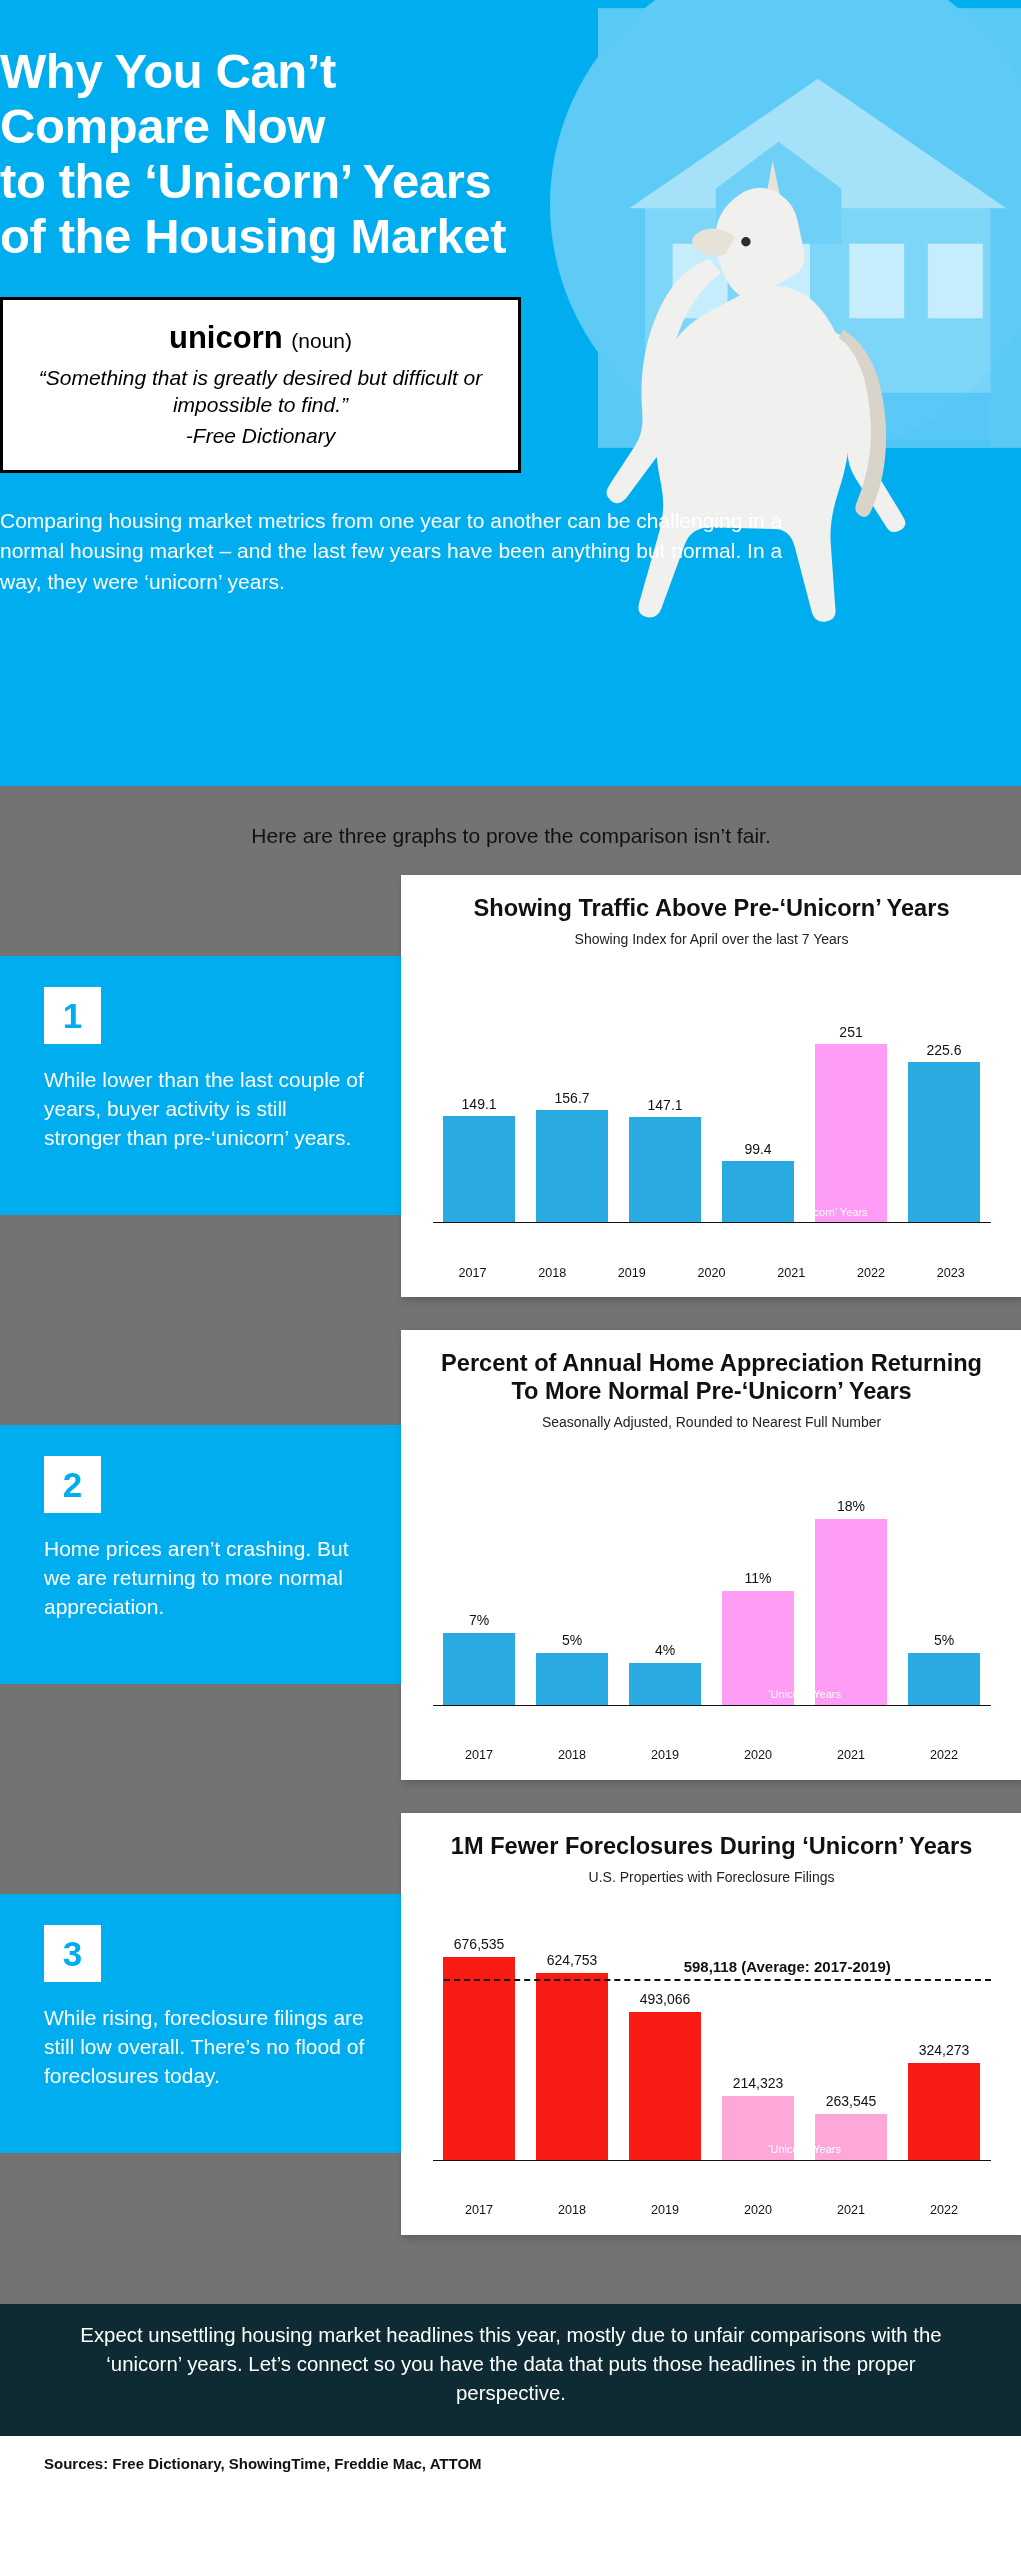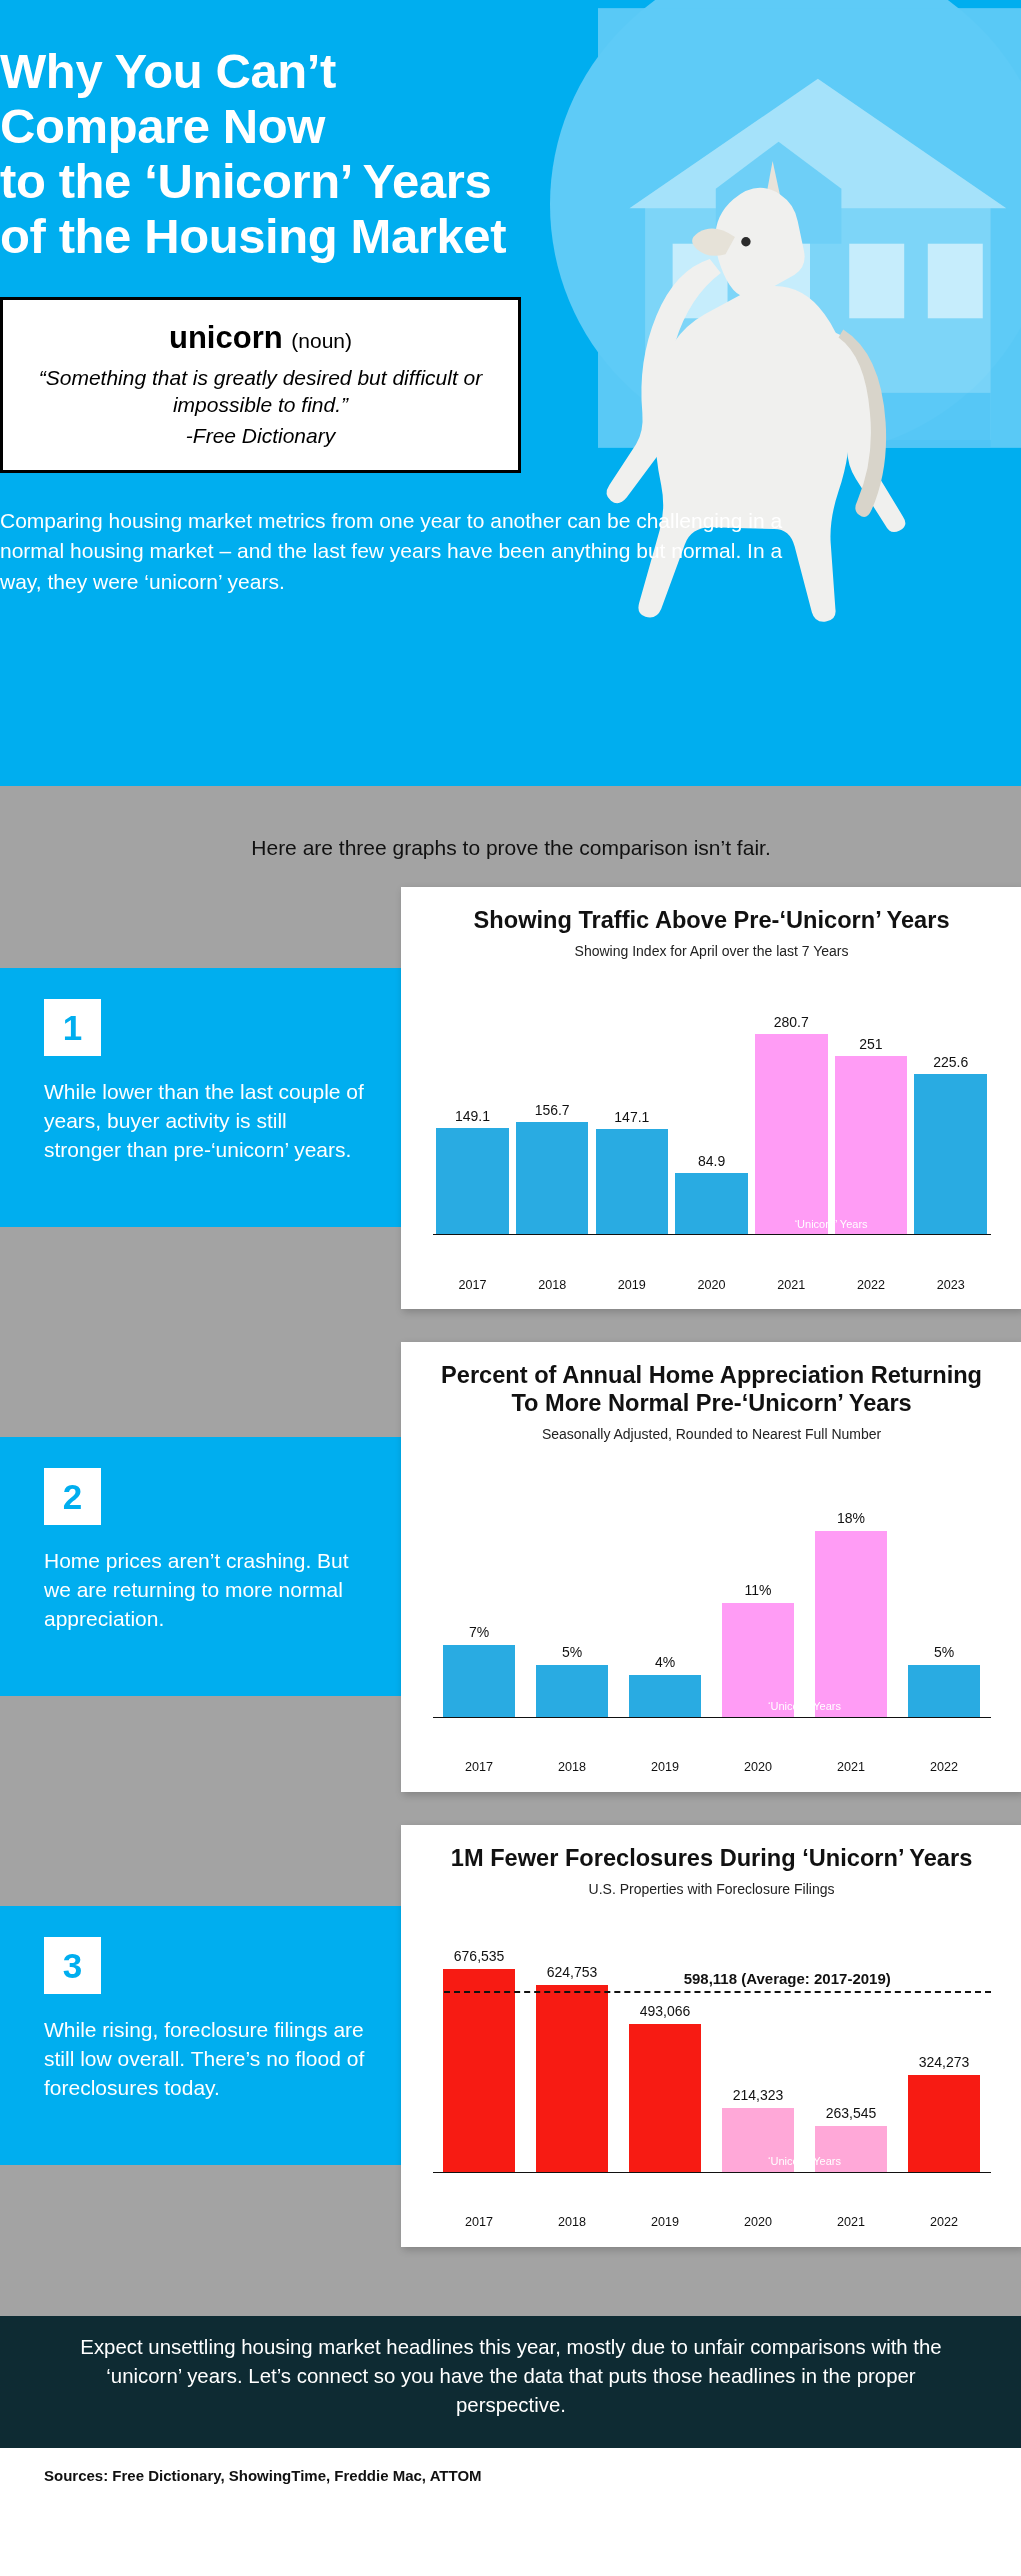"Here are three graphs to" .mid { background: #a3a3a3 -> #737373; padding: 42px 0 36px 0 -> 30px 0 36px 0 }
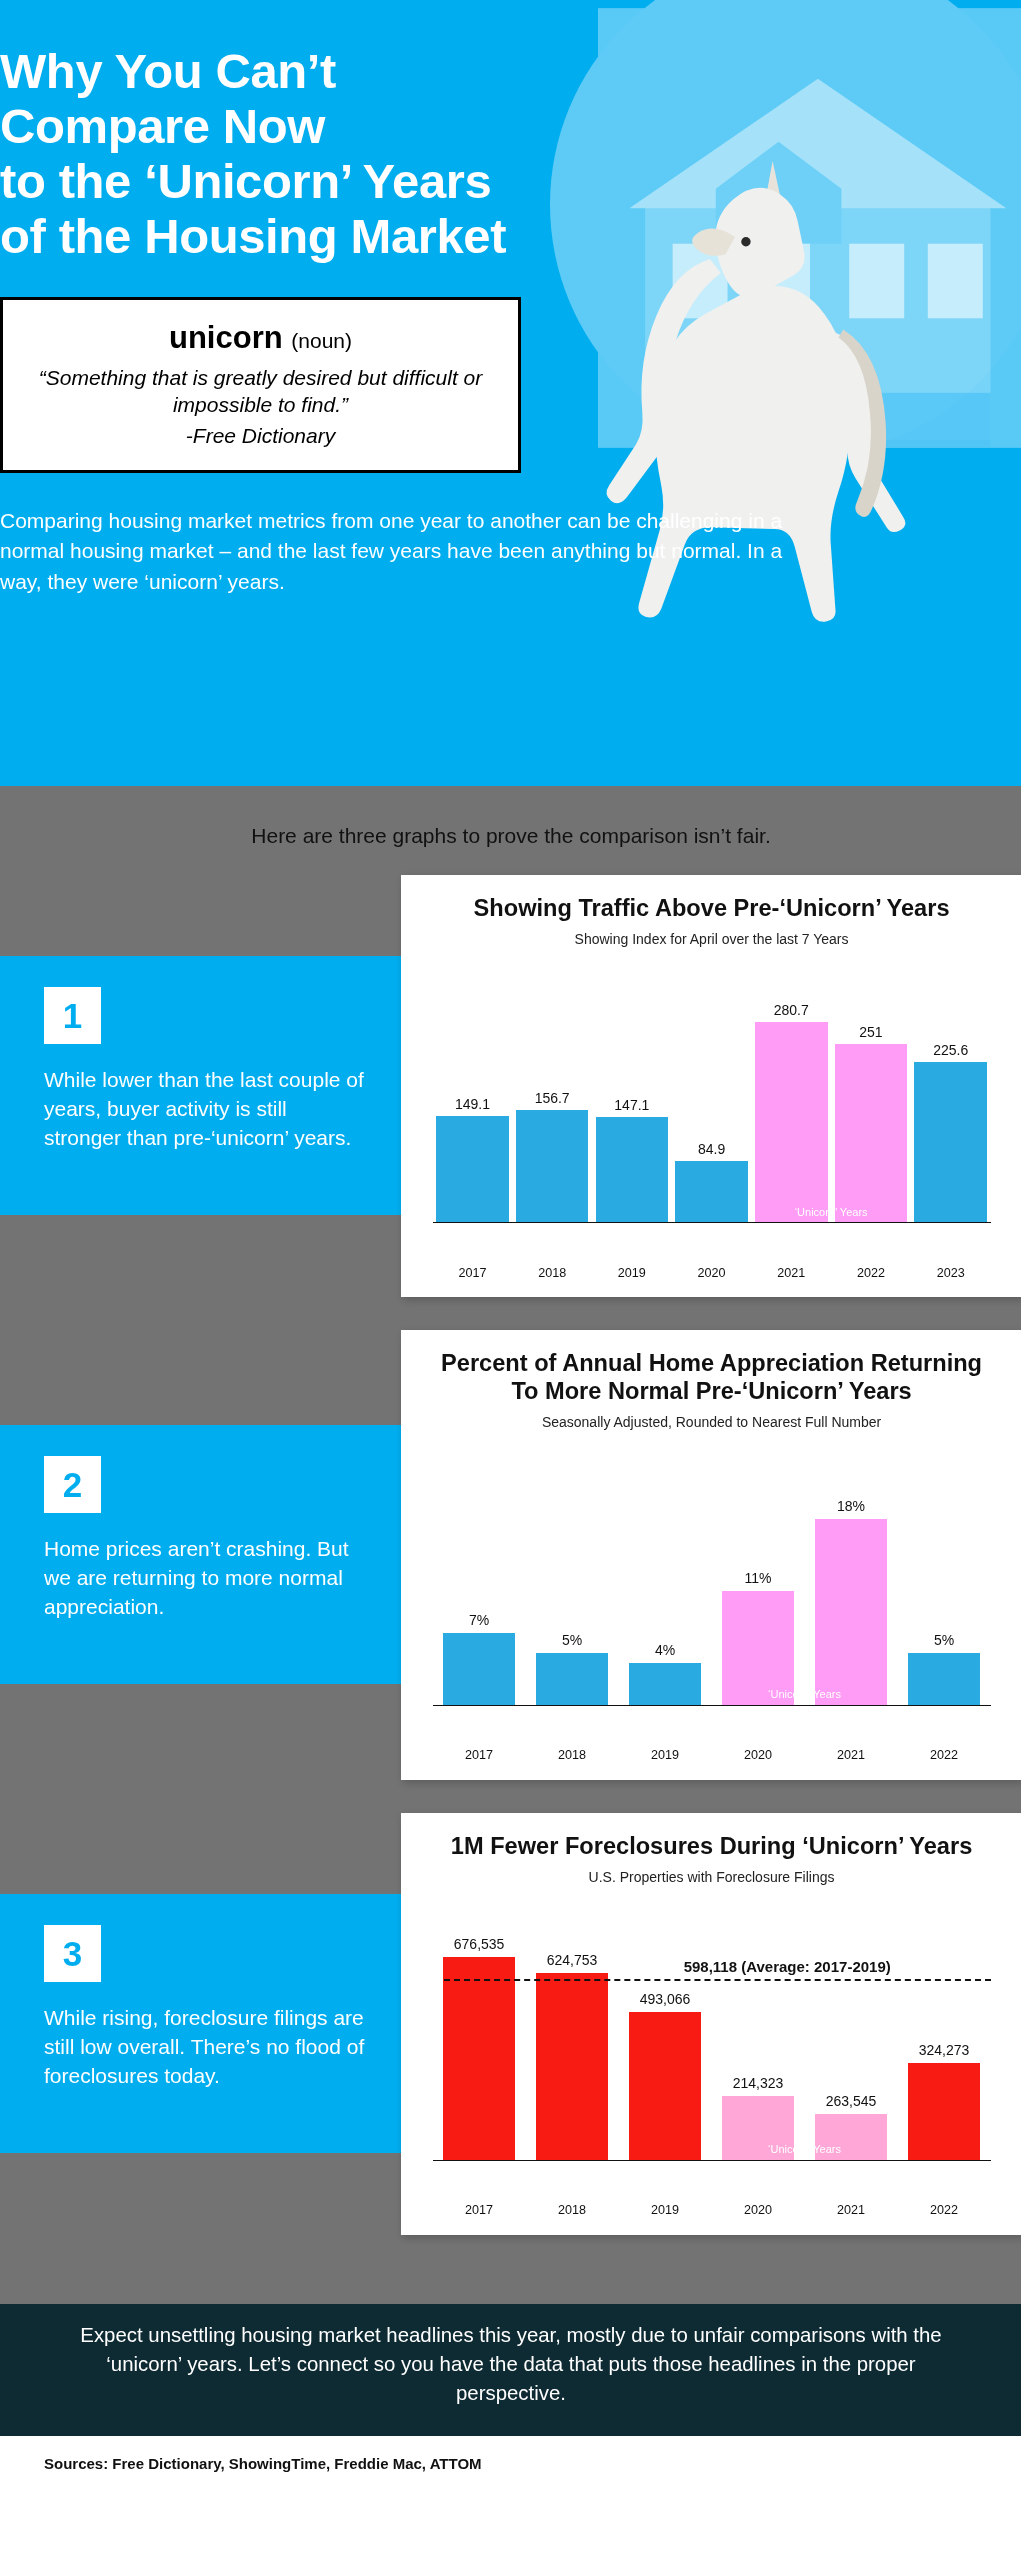"280.7" div.bar-col { html: <div> <div>280.7</div> <div></div> </div> -> none }
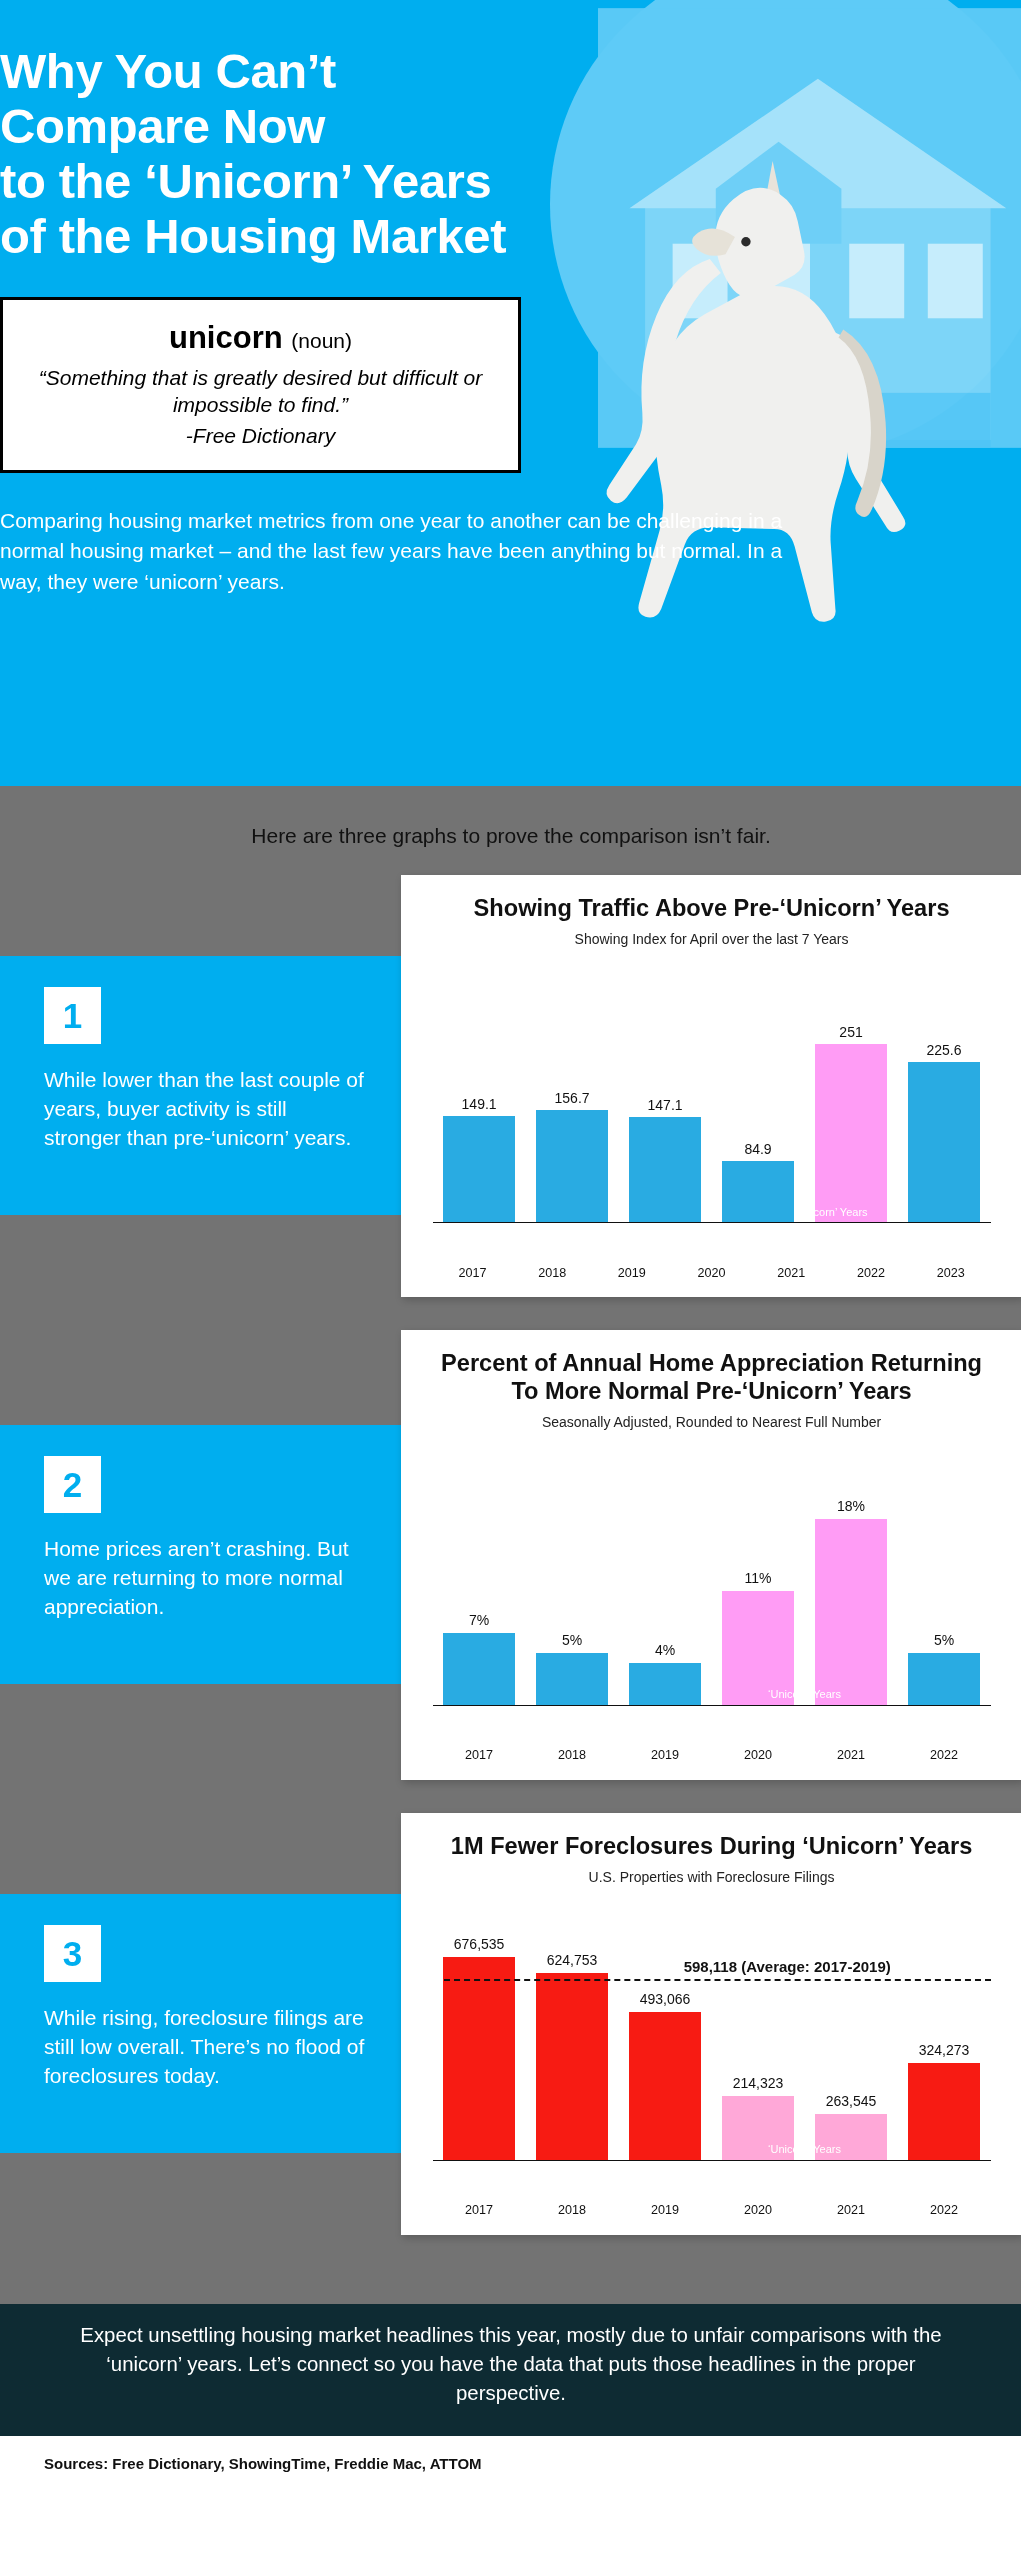"84.9" div.bar-val { text: 84.9 -> 99.4 }
